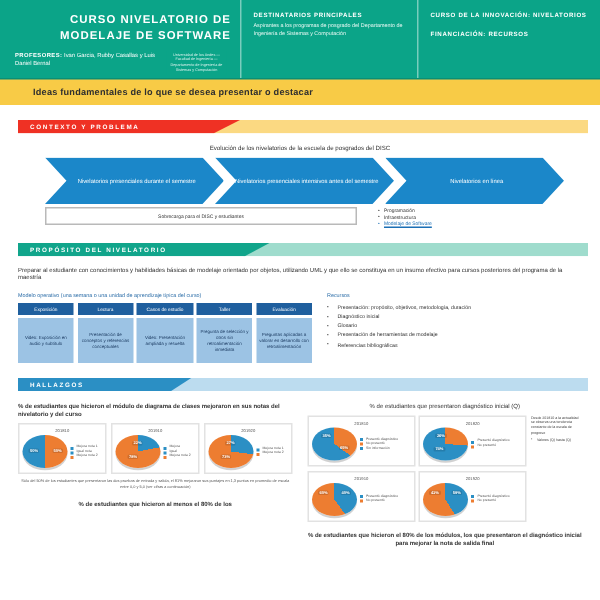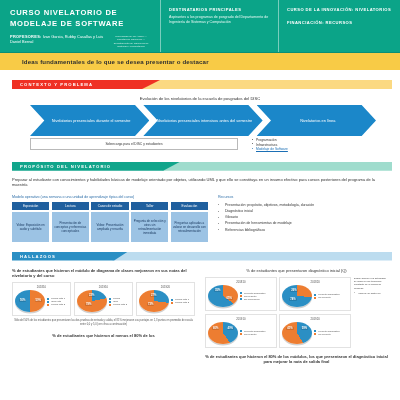"CURSO NIVELATORIO DE" .course-line { text-align: none -> right }
